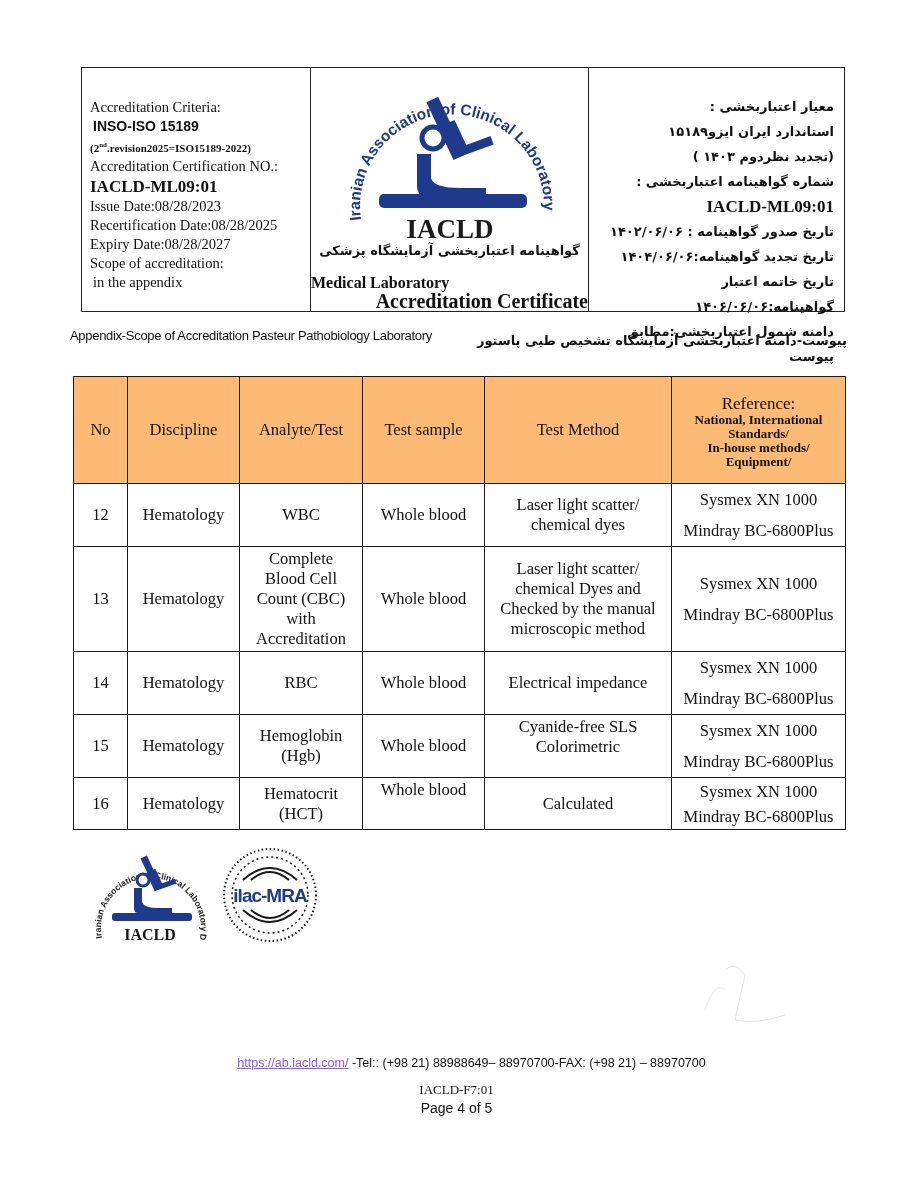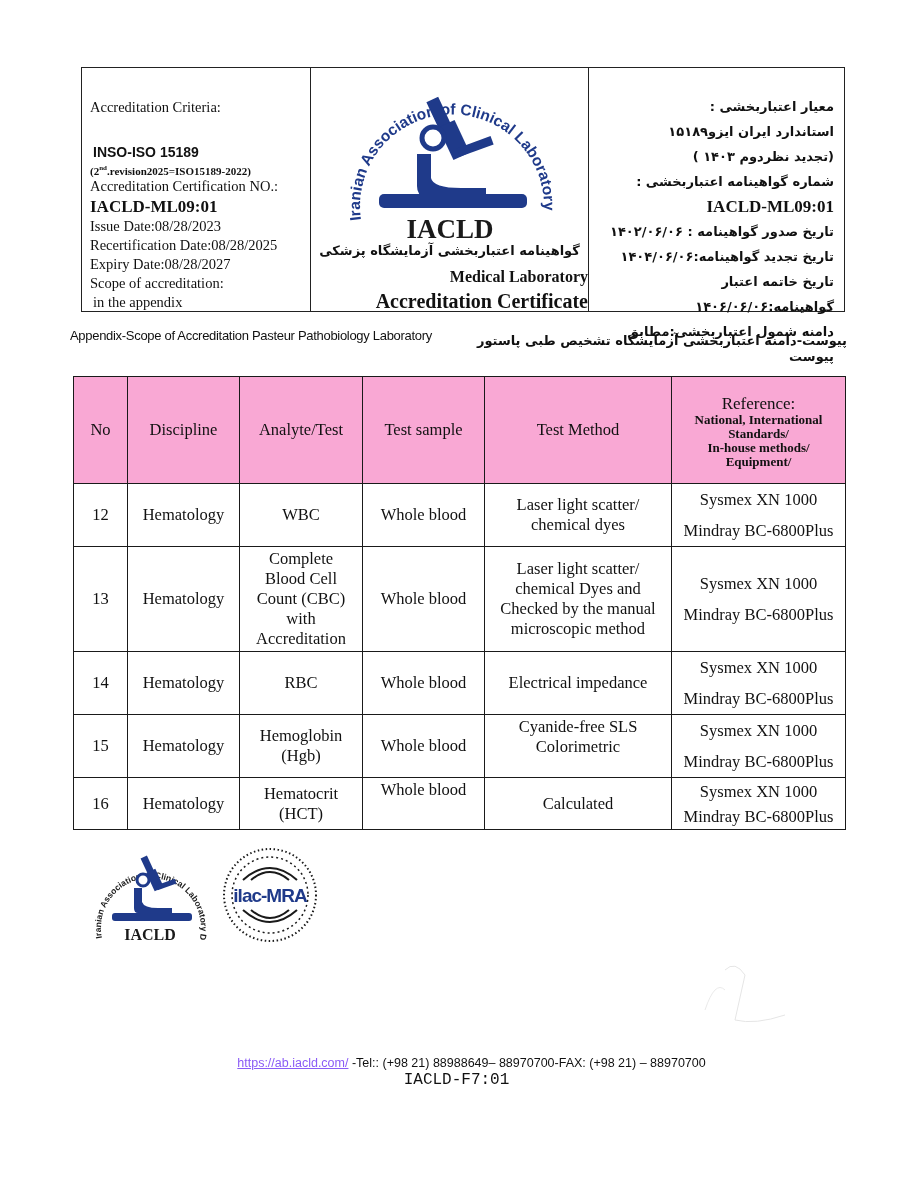"INSO-ISO 15189" .hdr-left .crit-std { margin-top: 26px -> none }
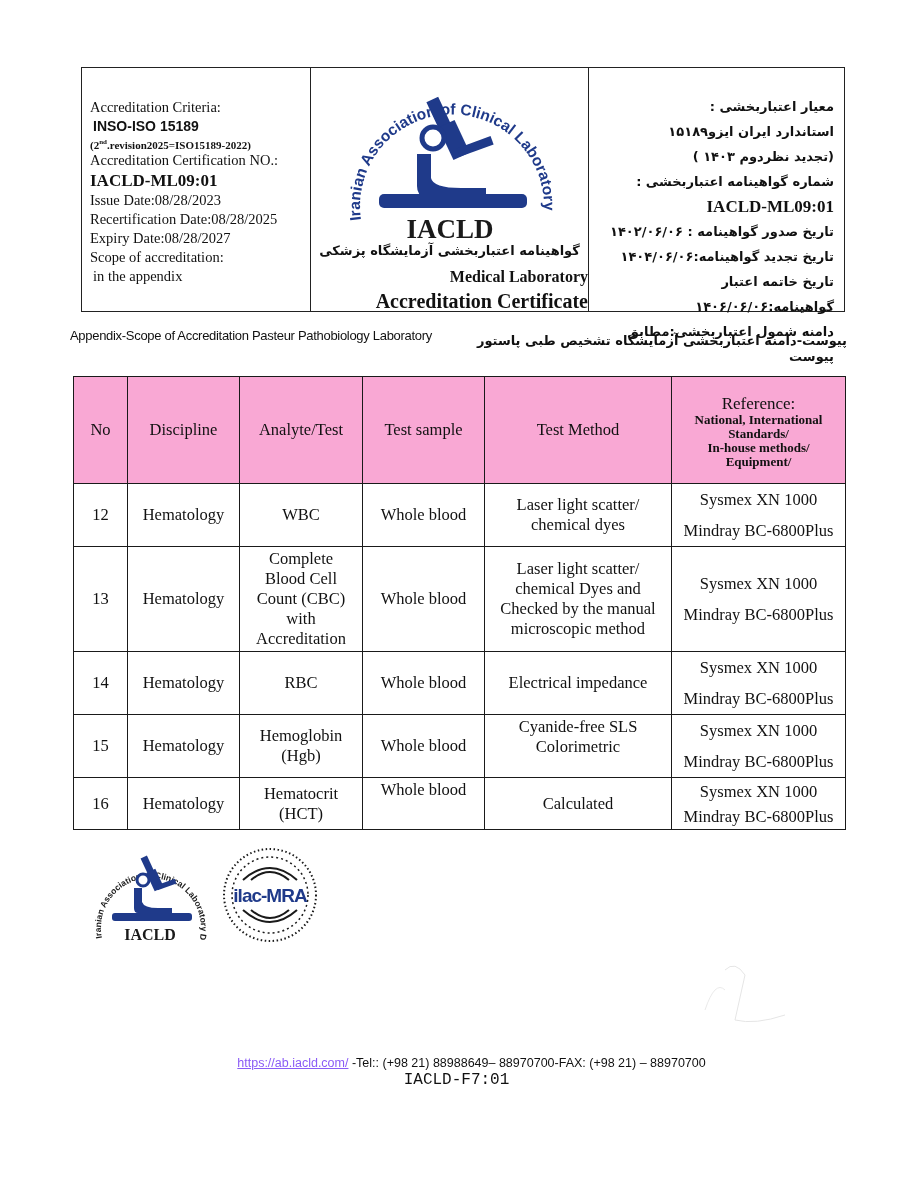"(2nd.revision2025=ISO15189-2022)" .hdr-left .rev { line-height: 12px -> 18px }
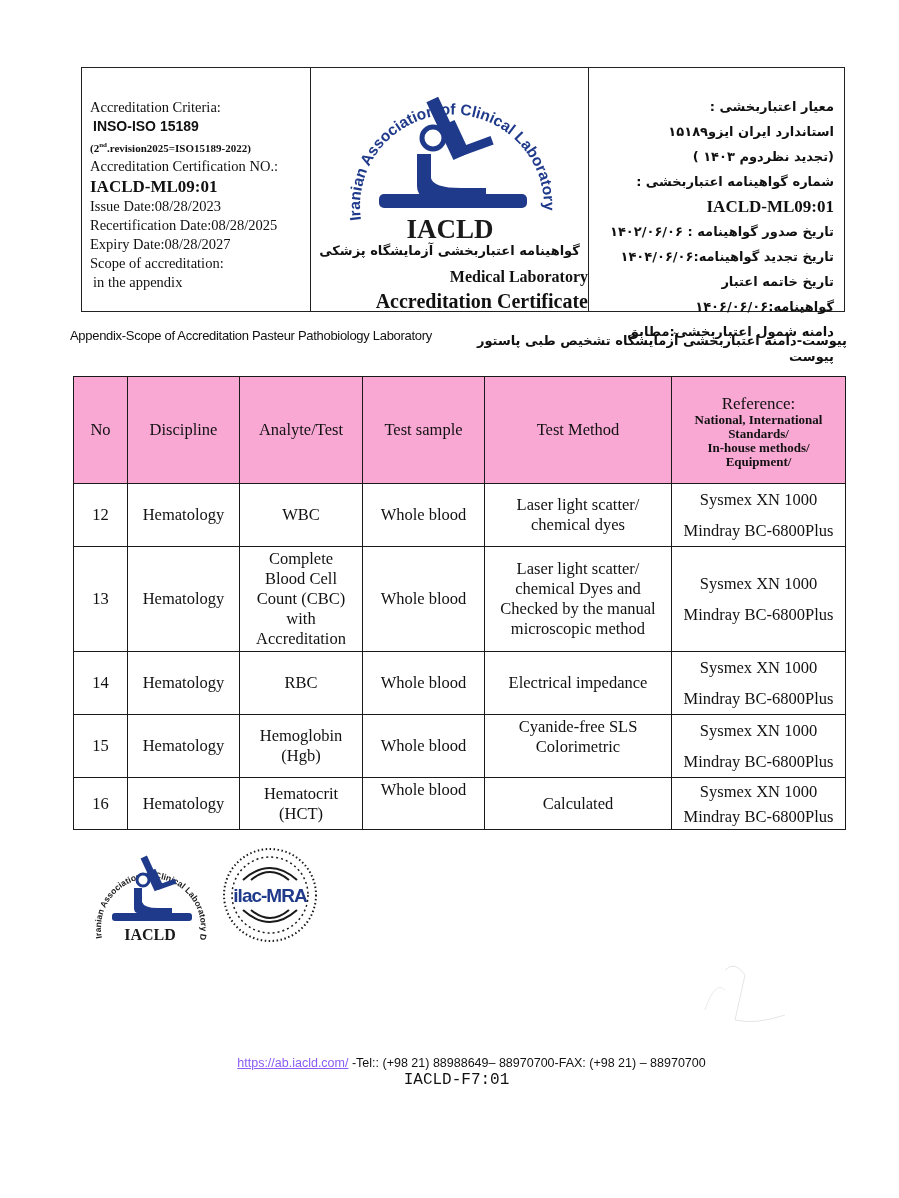"Medical Laboratory" .mid-en1 { text-align: right -> left; top: 200px -> 206px }
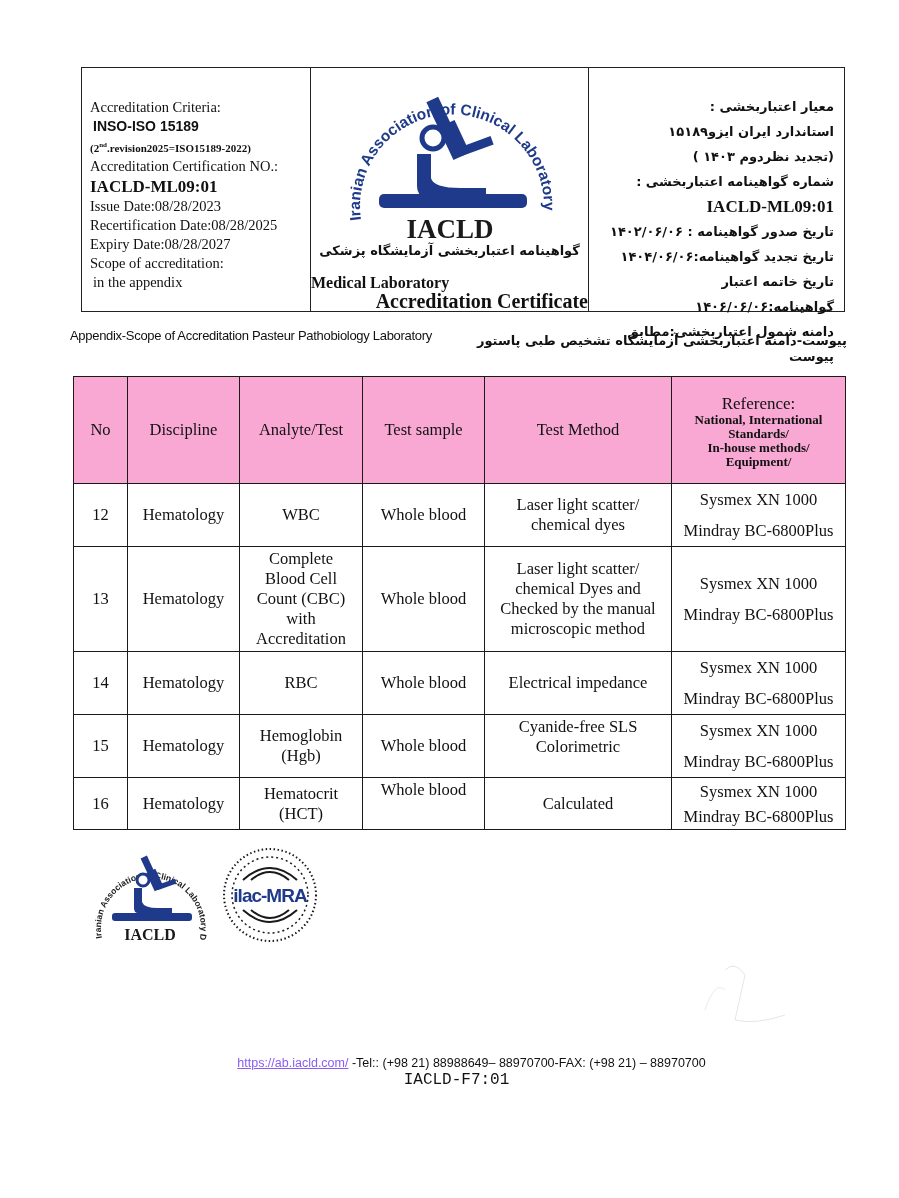"Reference:" table.scope thead th { background: #f9a8d4 -> #fdba74 }
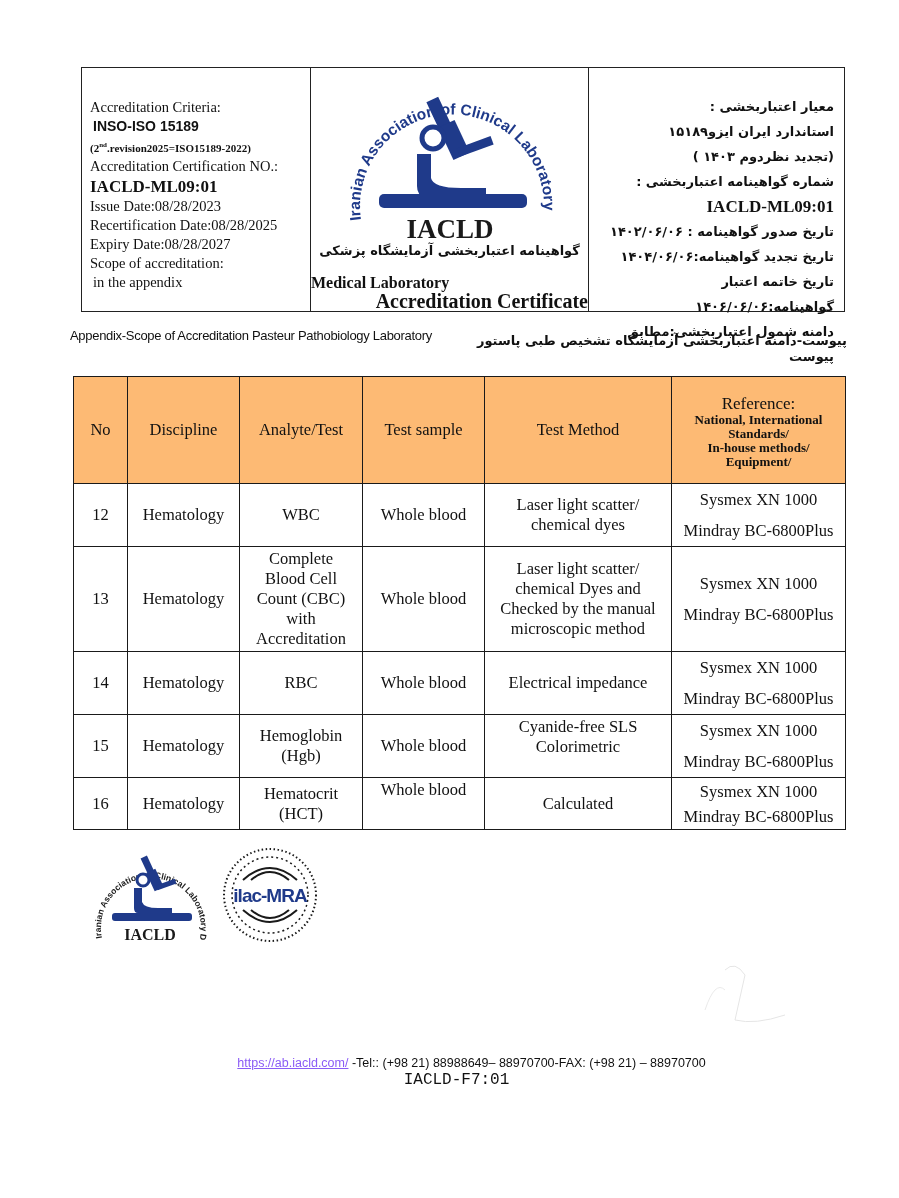"IACLD-F7:01" .footer .form { font-family: Liberation Mono, monospace -> Liberation Serif, serif; font-size: 16px -> 13px; margin-top: 1px -> 12px }
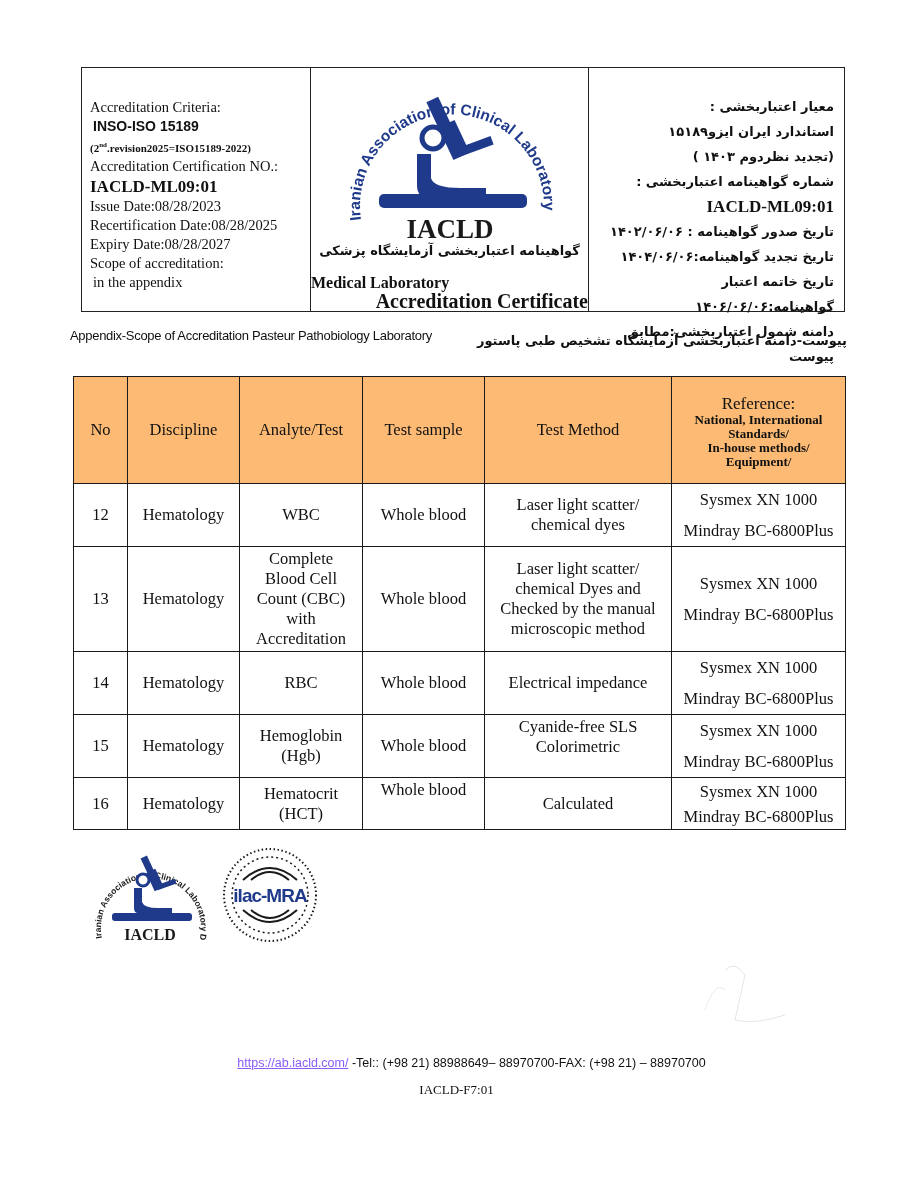"Page 4 of 5" div.page { html: none -> <div>Page 4 of 5</div> }
